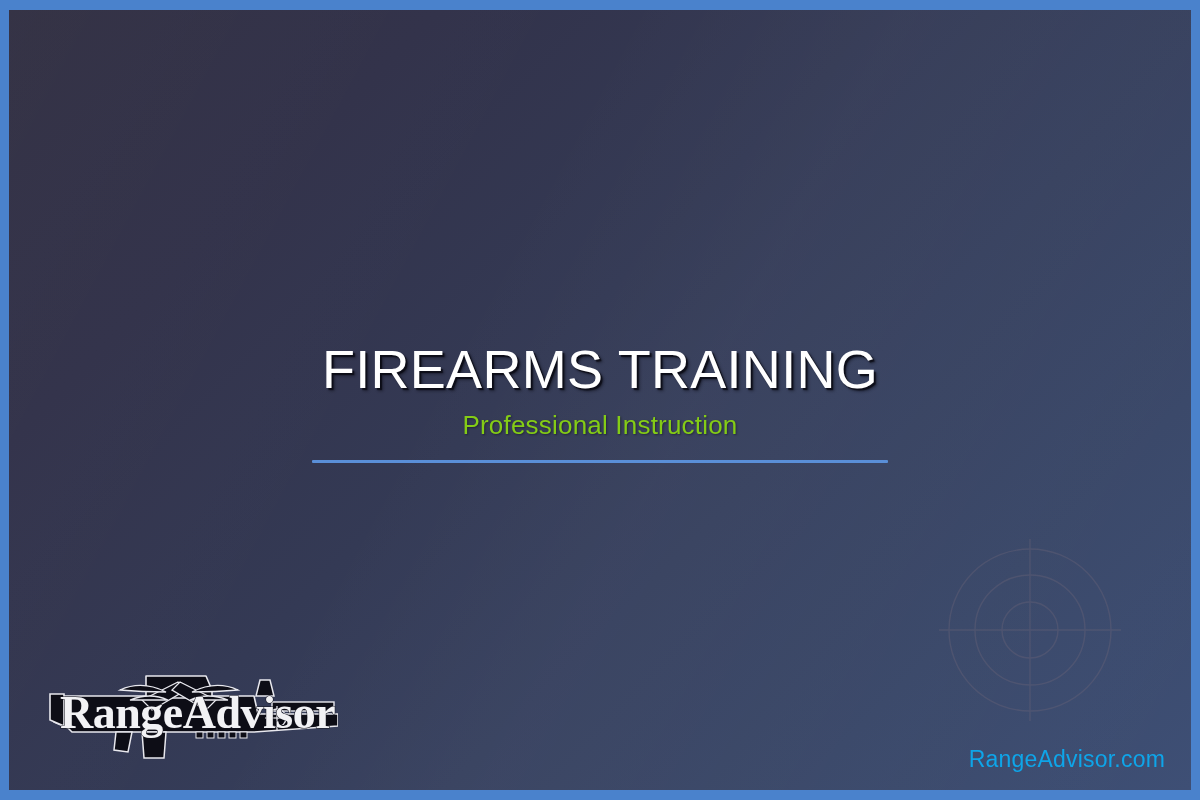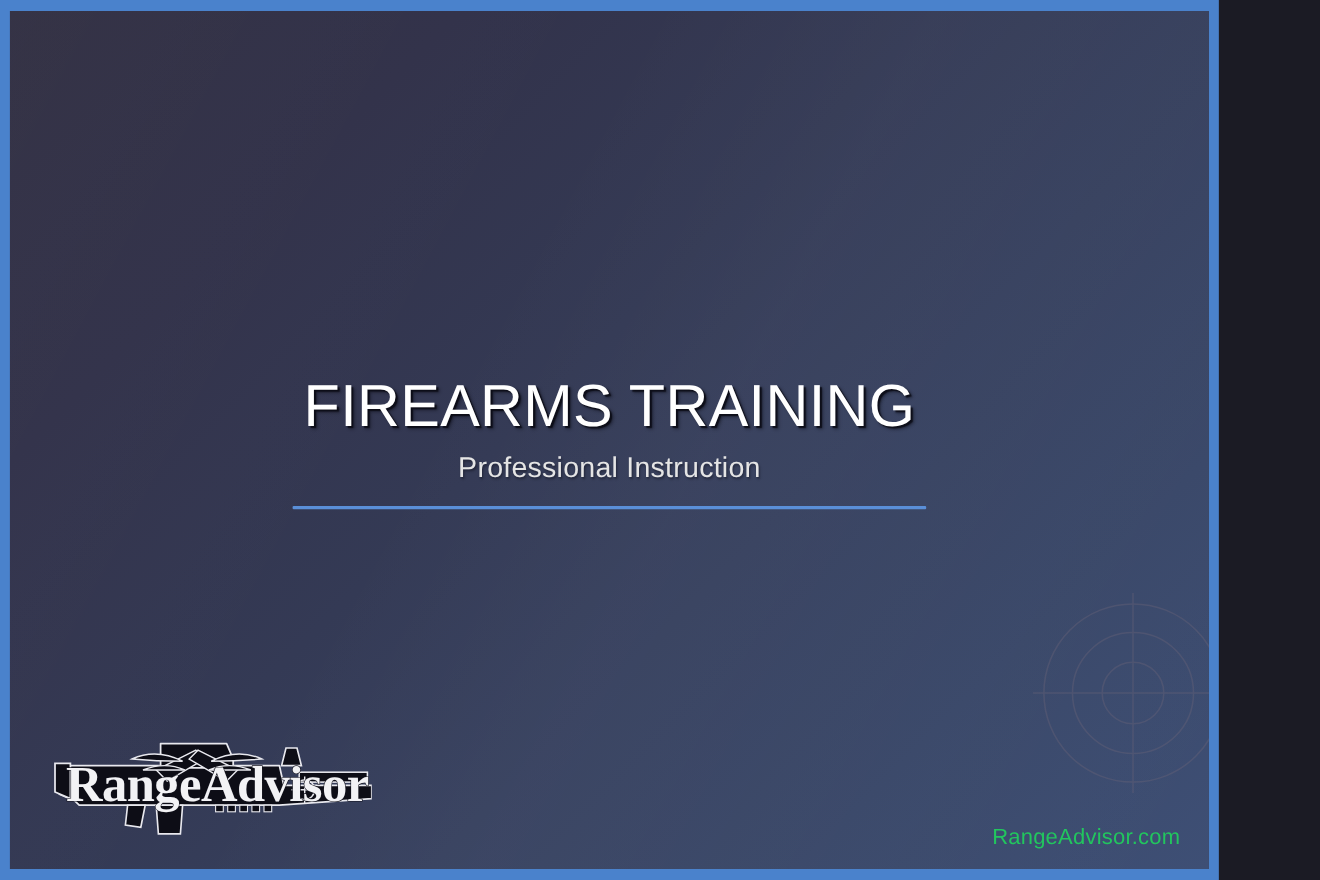"FIREARMS TRAINING" #slide { width: 1108px -> 1200px }
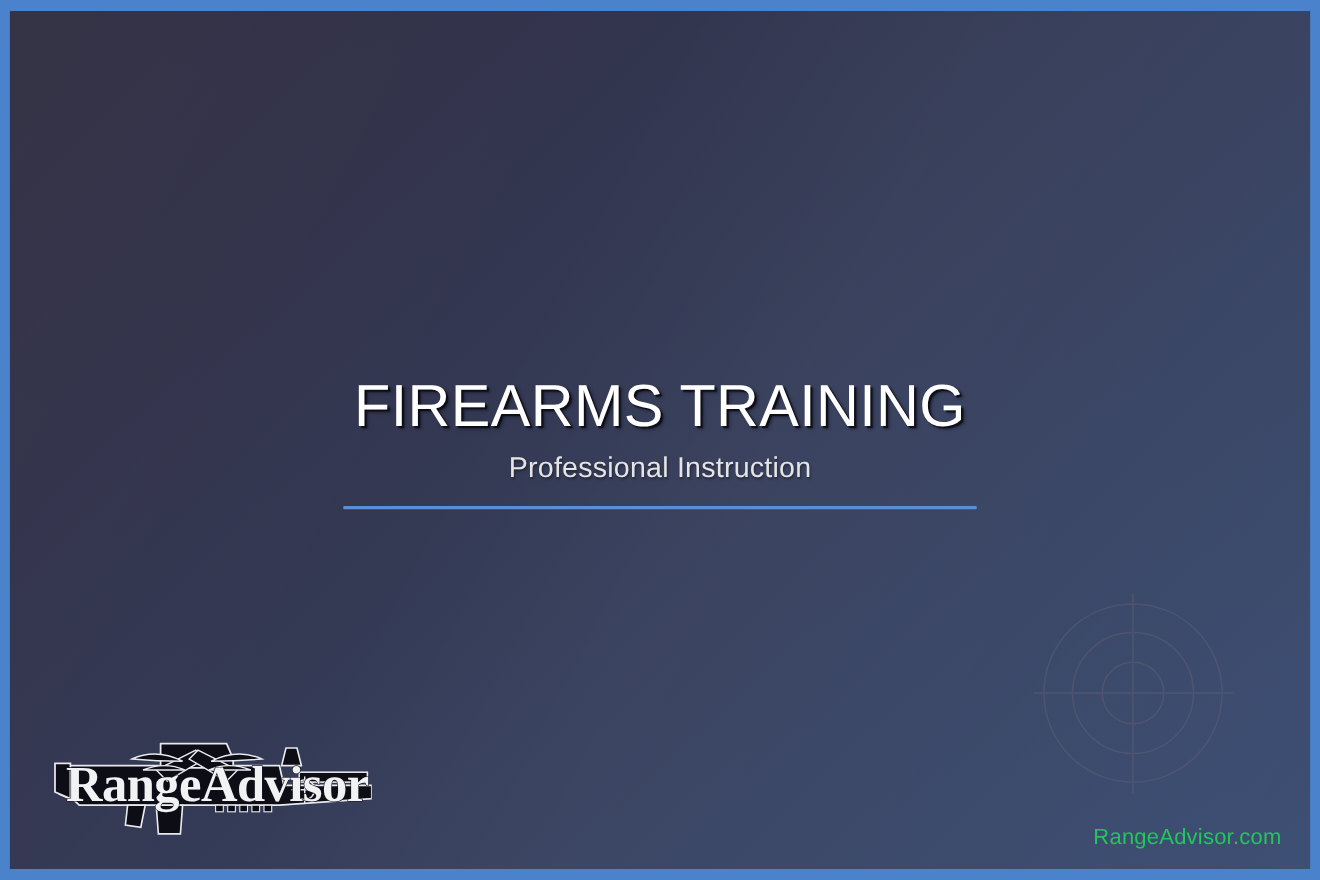"Professional Instruction" #slide-subtitle { color: #e5e5e5 -> #84cc16 }
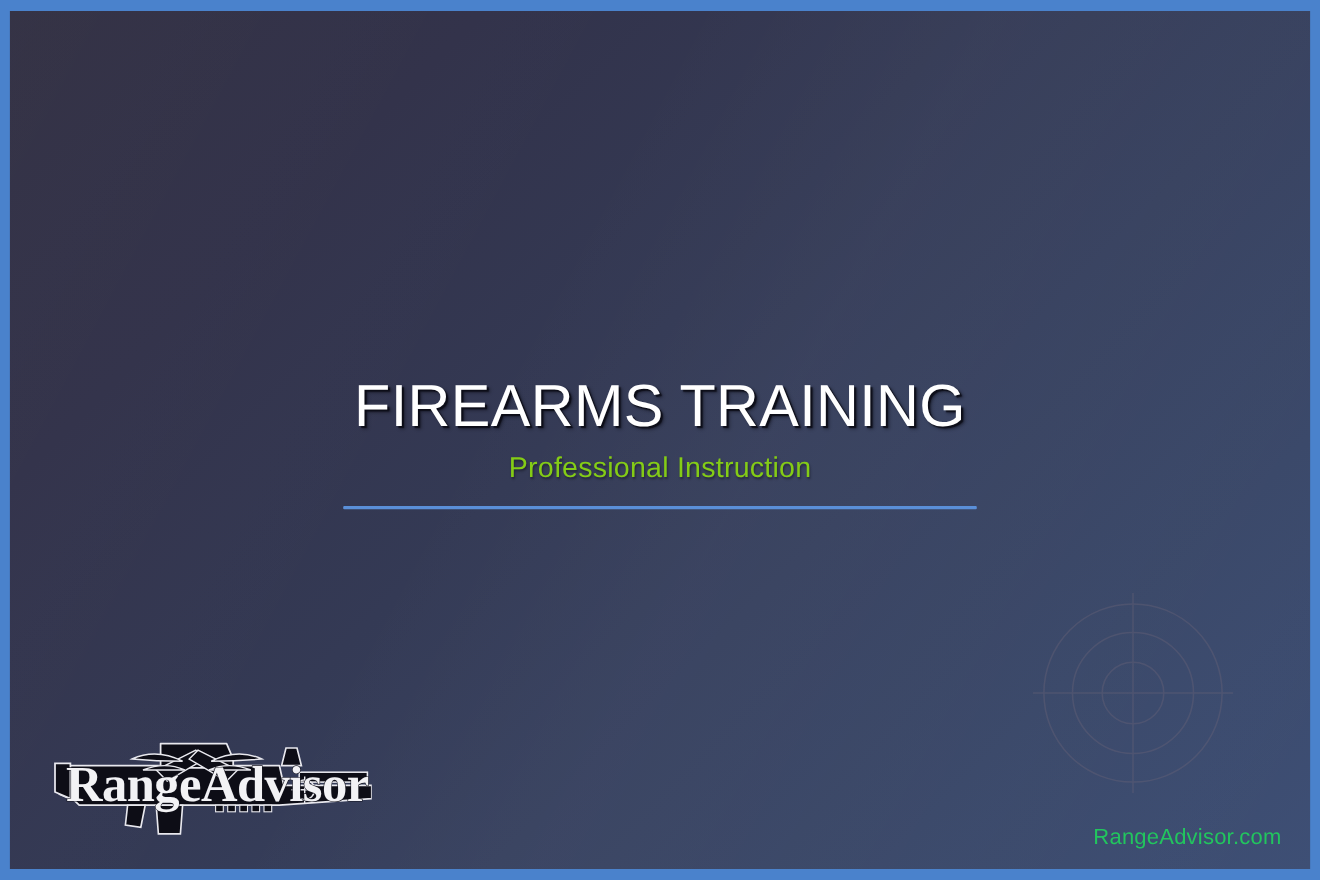"RangeAdvisor.com" #footer-url { color: #22c55e -> #0ea5e9; font-size: 20px -> 23px }
